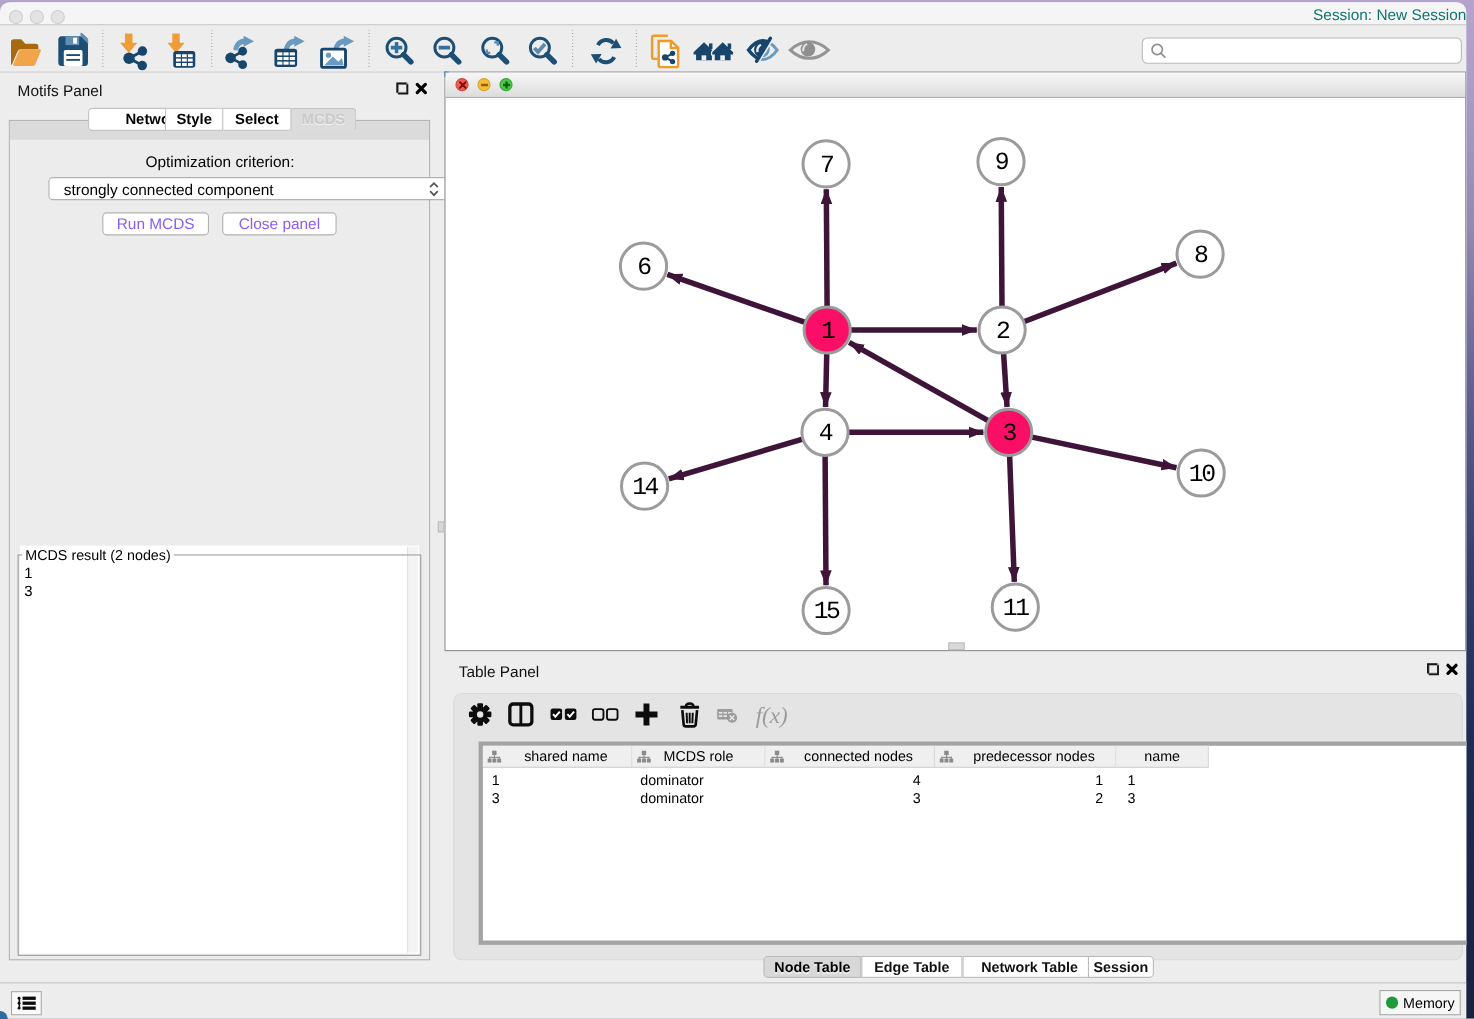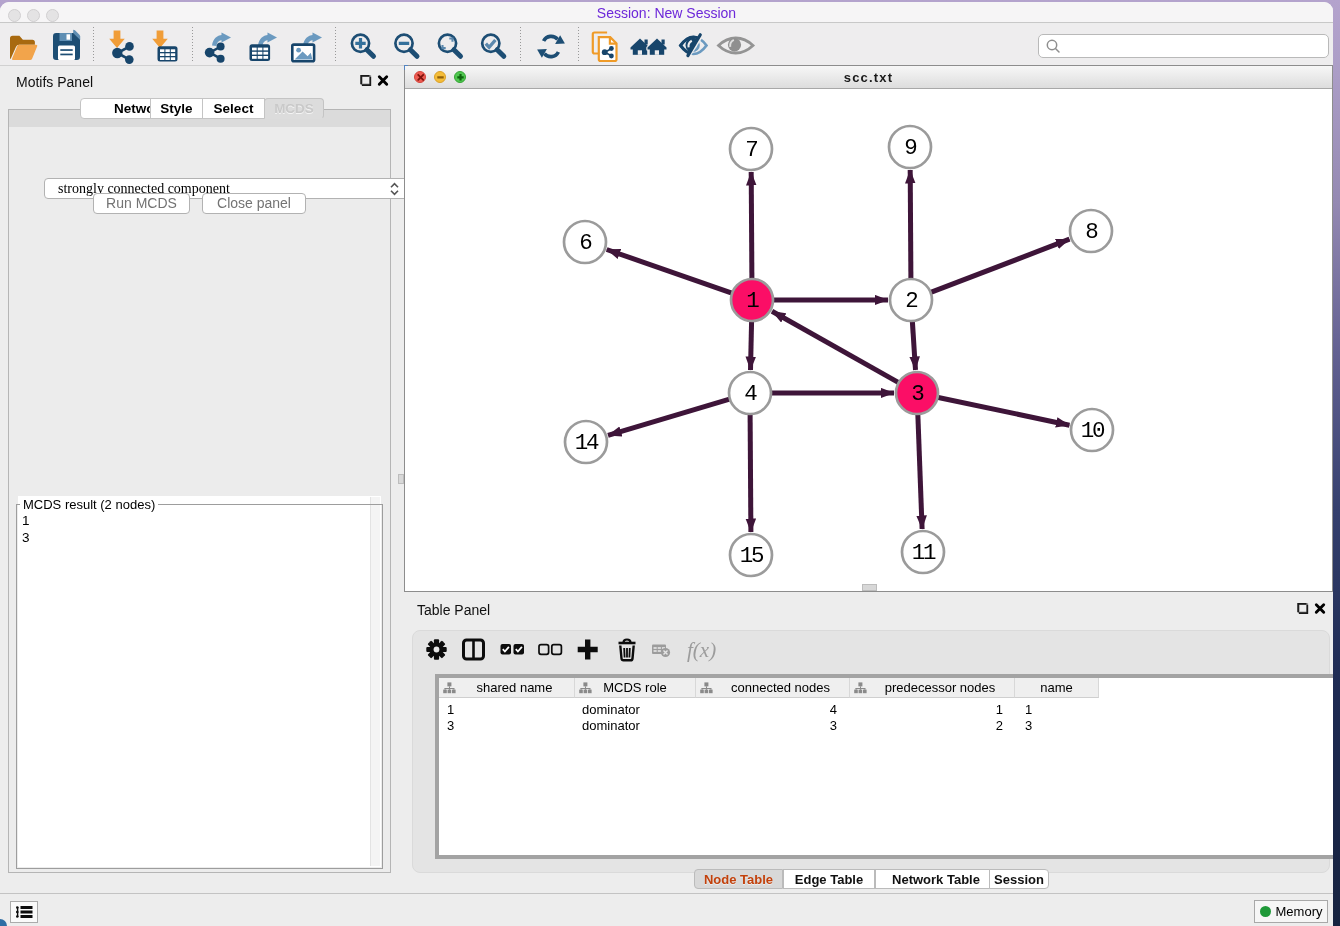"Session: New Session" #title-text { color: #6d28d9 -> #0f766e; text-align: center -> right }
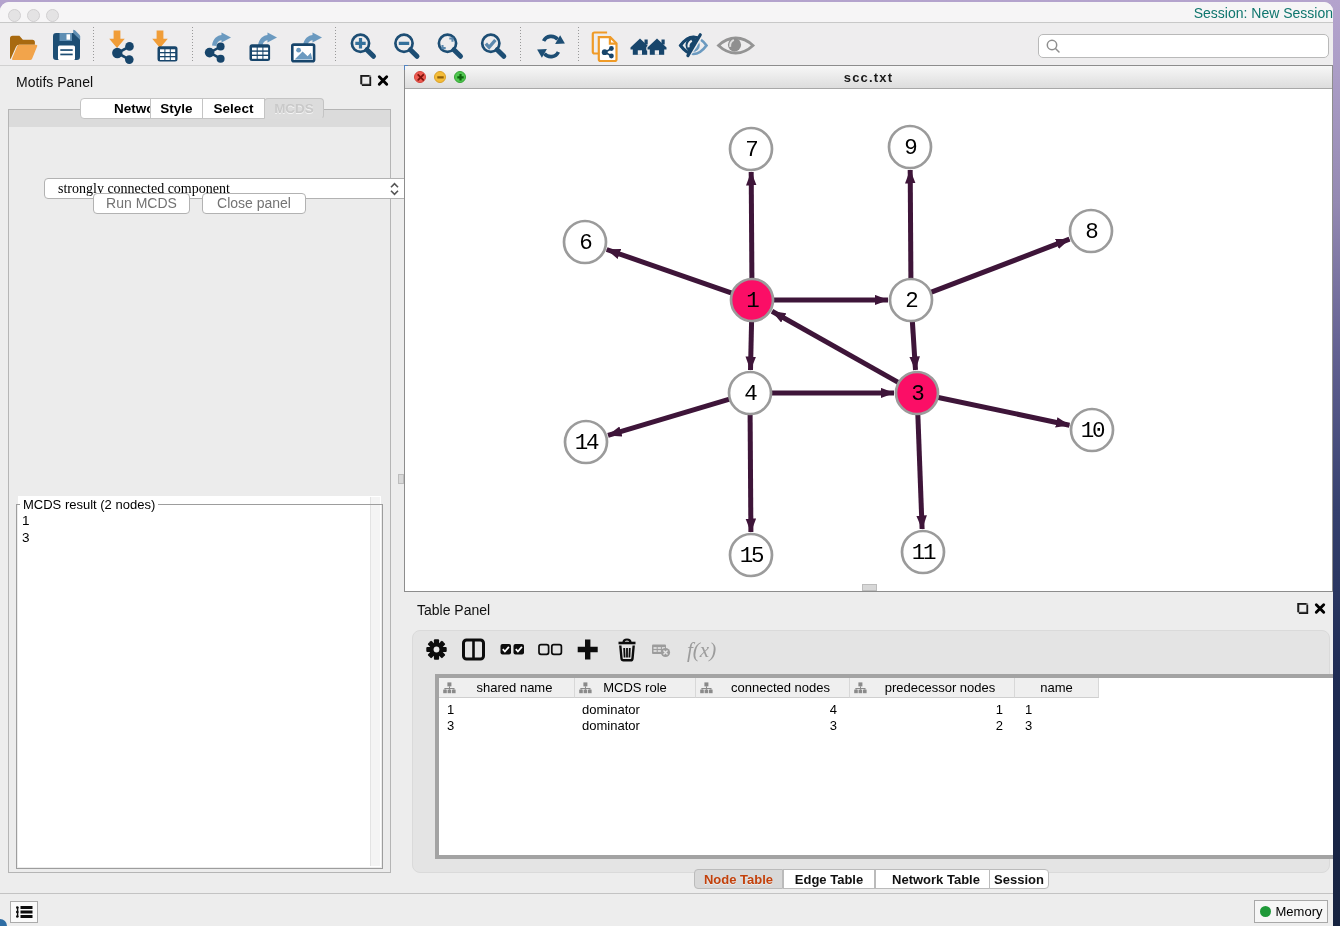"scc.txt" span { html: <span>scc.txt</span> -> none }
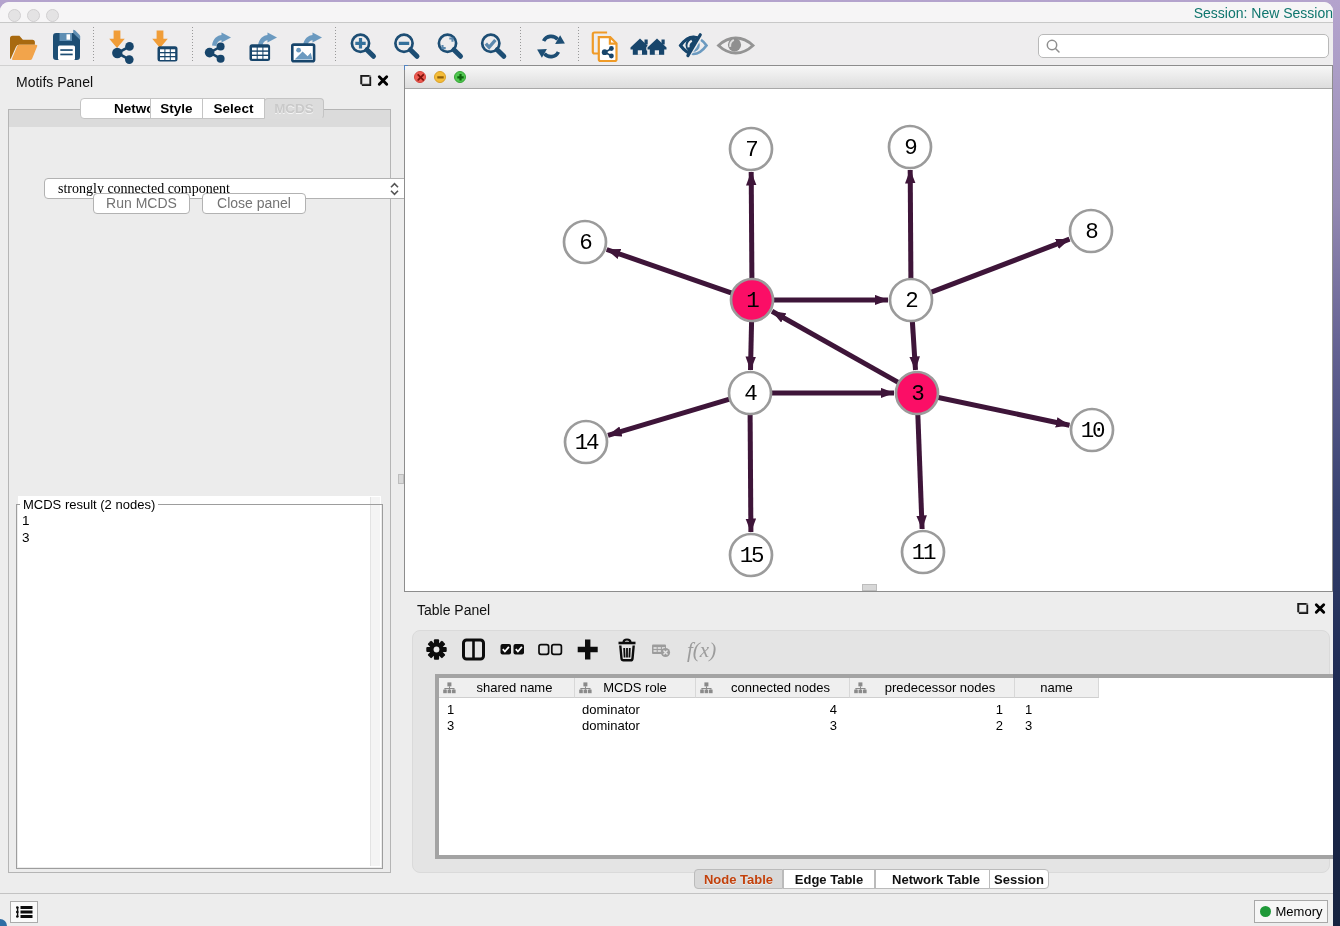"Optimization criterion:" div { html: none -> <div>Optimization criterion:</div> }
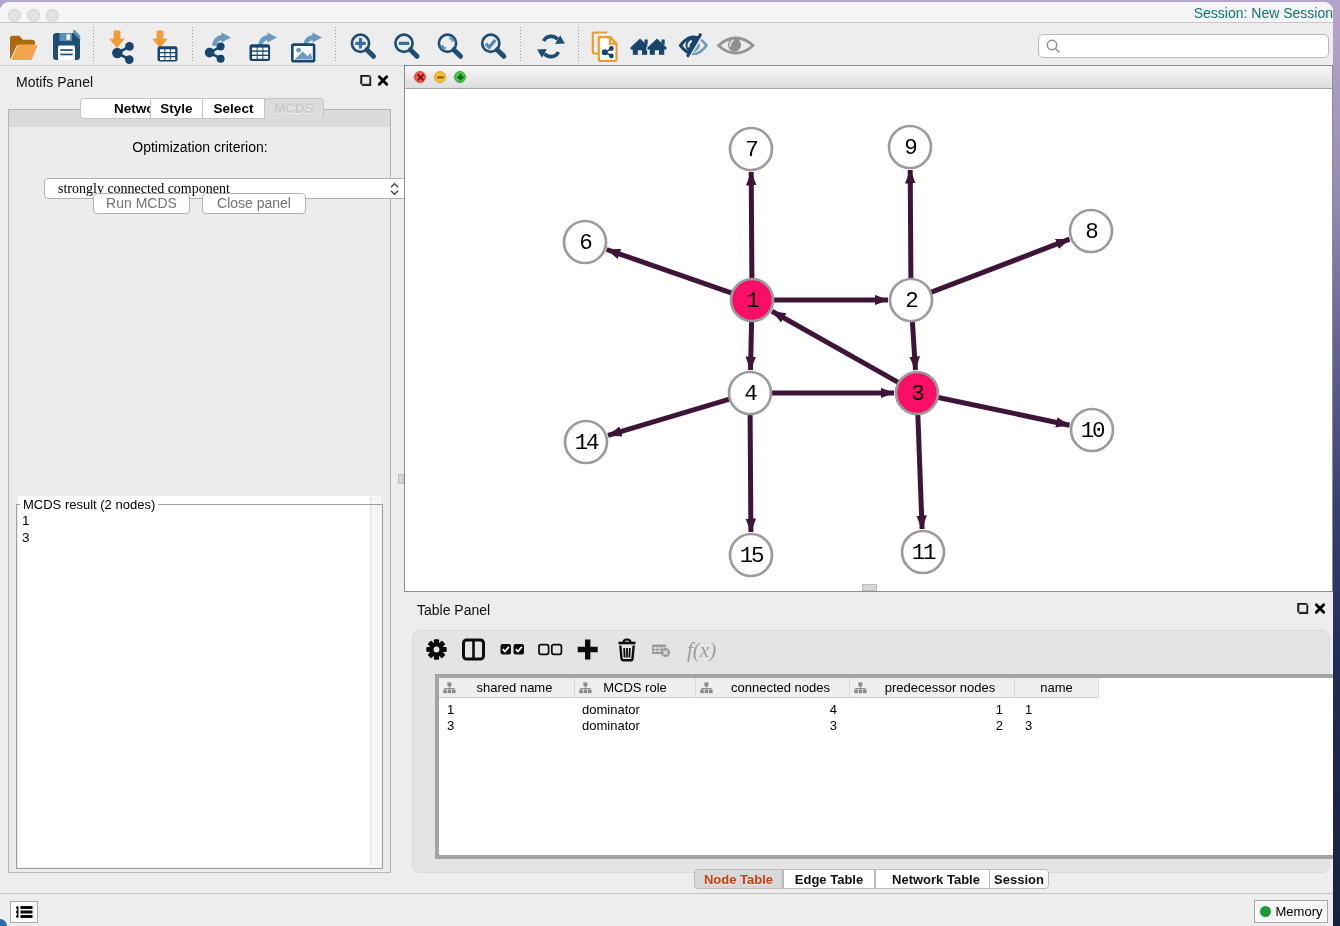"strongly connected component" #opt-select { font-family: Liberation Serif, serif -> none; top: 176px -> 159px }
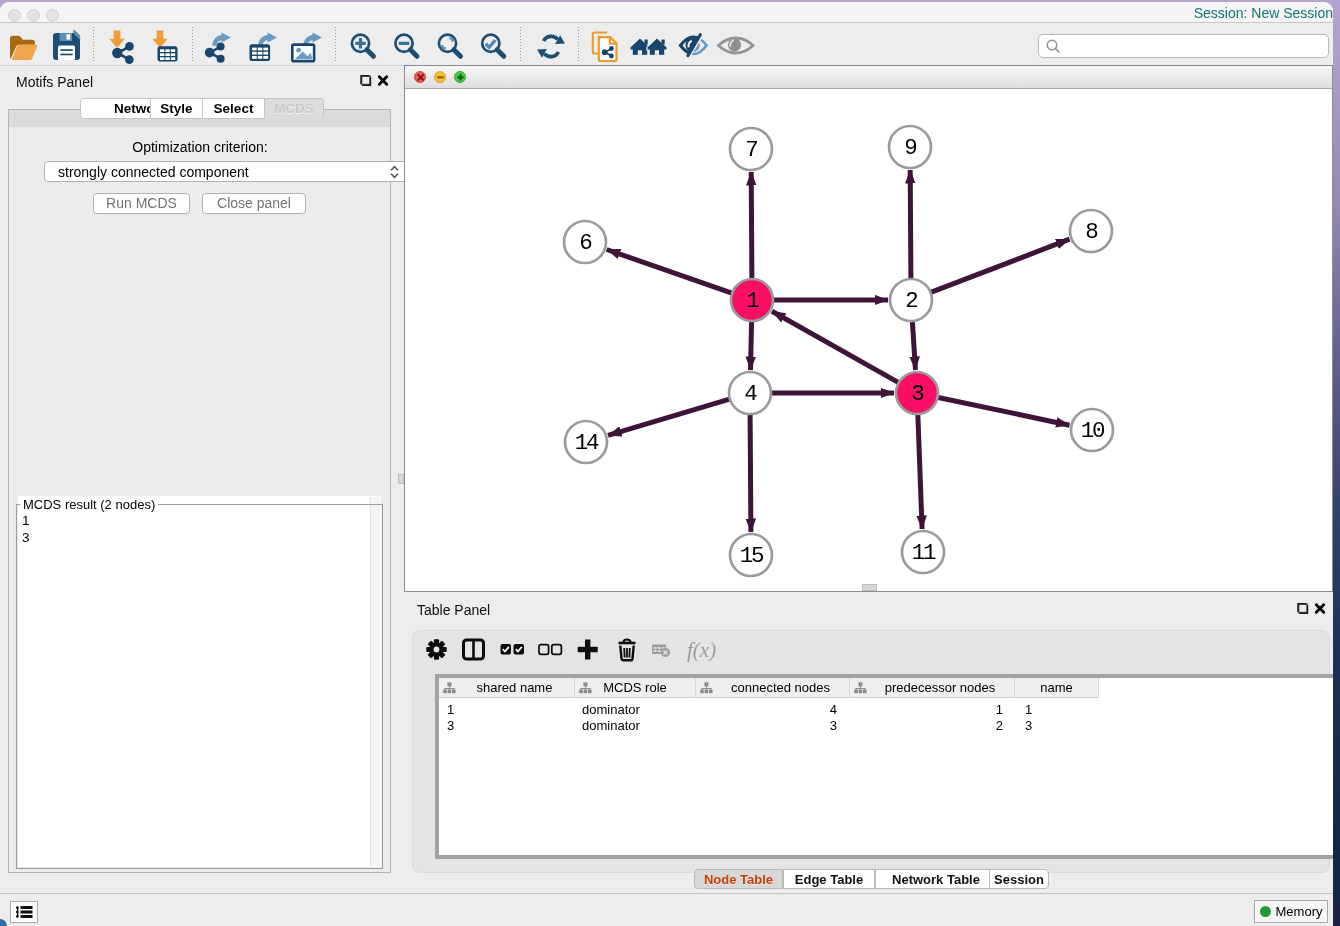"Run MCDS" .cp-btn { color: #737373 -> #8b5cf6 }
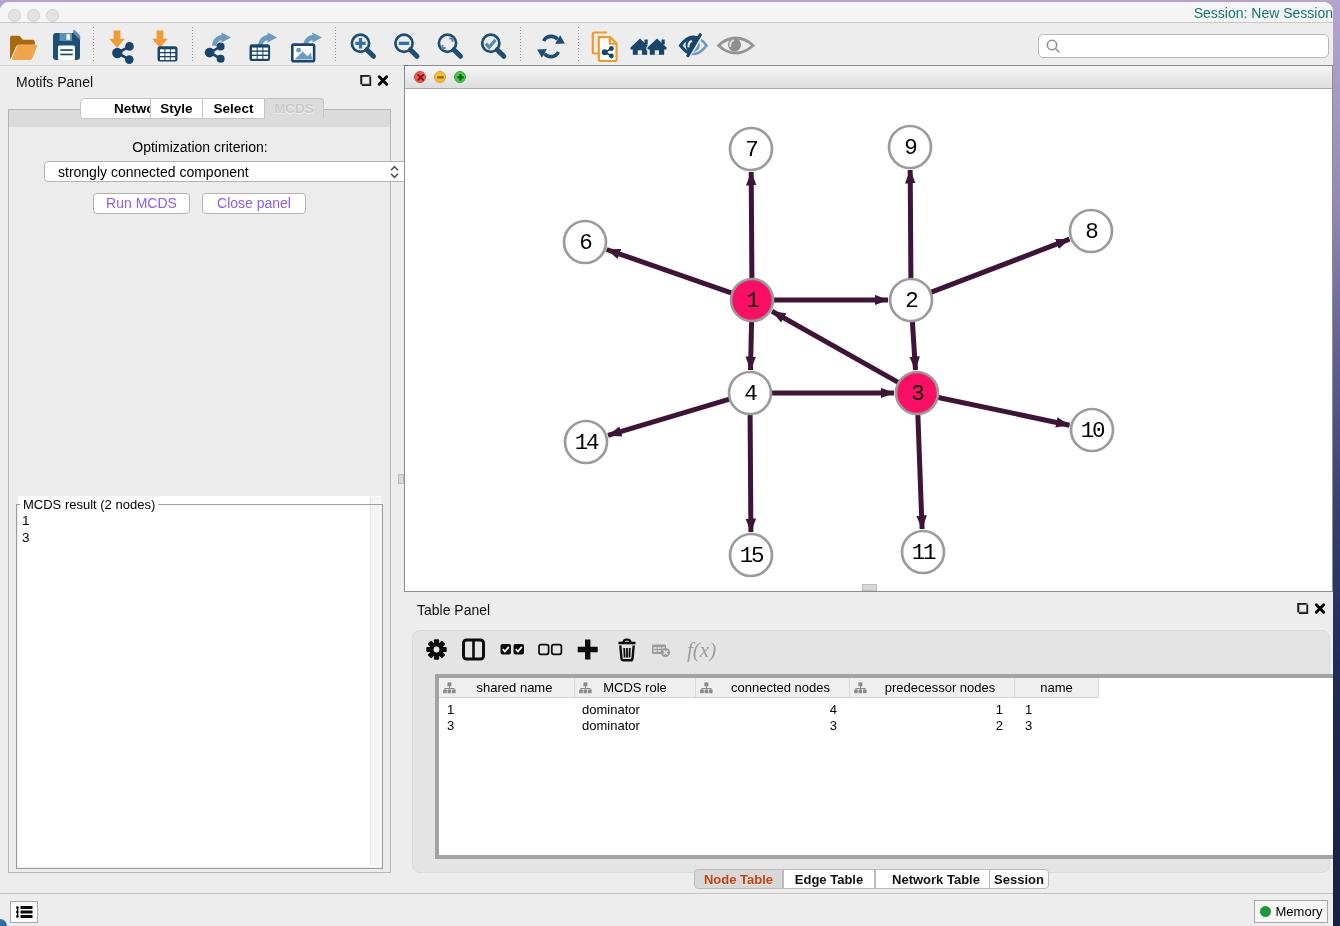"Node Table" #btab-node { color: #c2410c -> #000000 }
